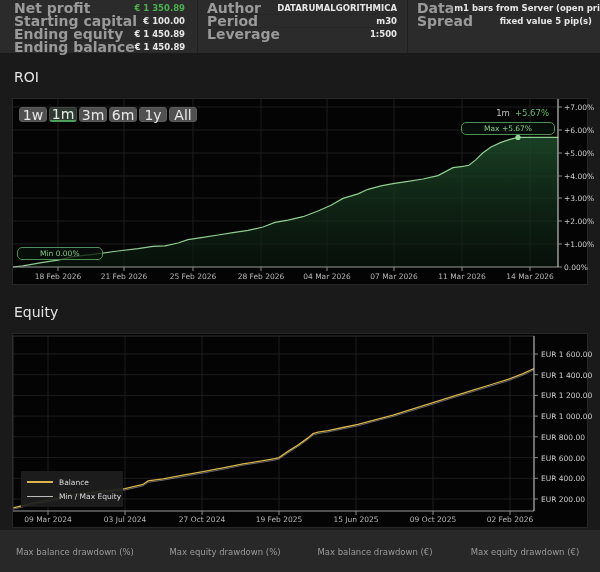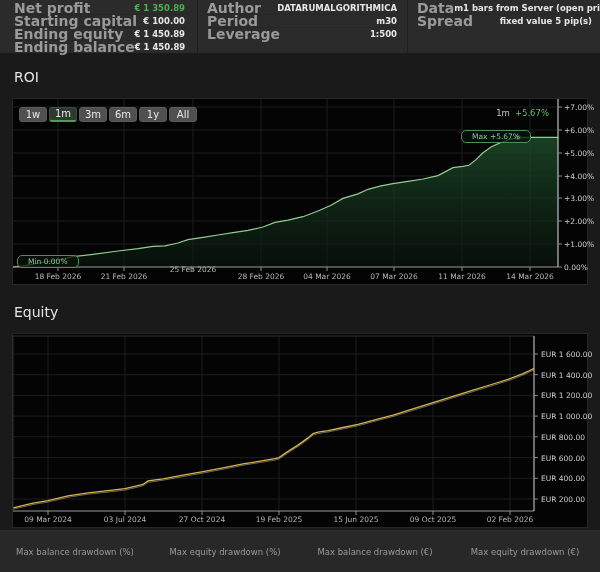"1w" .rbtn { font-size: 10px -> 14px }
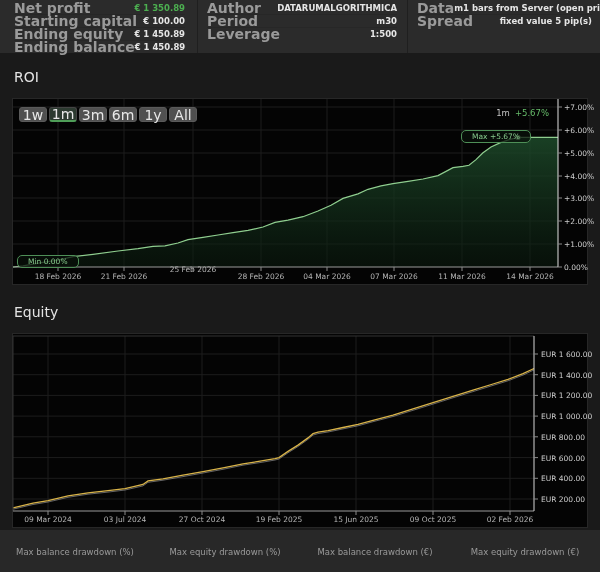"Max +5.67%" .pin-label { margin-top: 8px -> none; padding: 1px 10px -> 1px 22px }
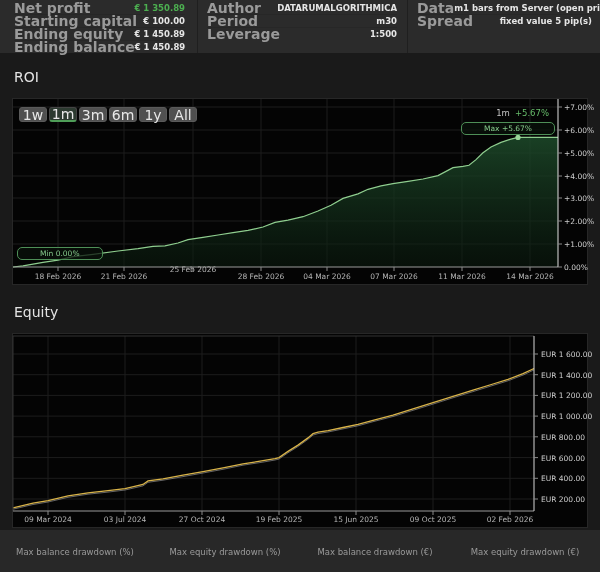"25 Feb 2026" span.xtick { top: 166px -> 173px }
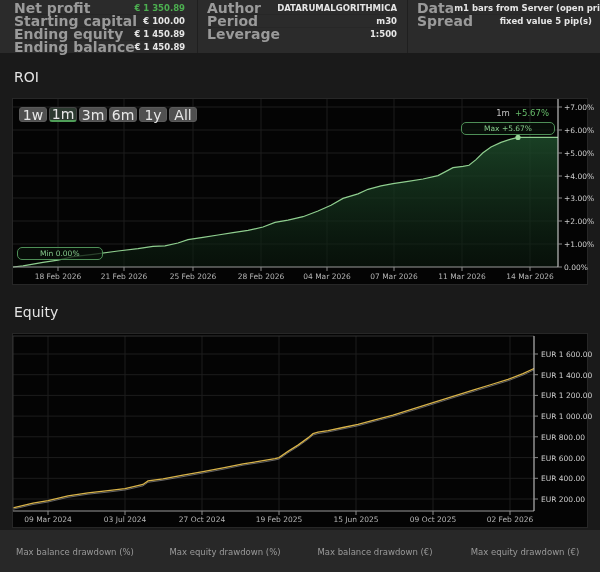"Balance" div { html: none -> <div> <div> <span></span> <span>Balance</span> </div> <div> <span></span> <span>Min / Max Equity</span> </div> </div> }
